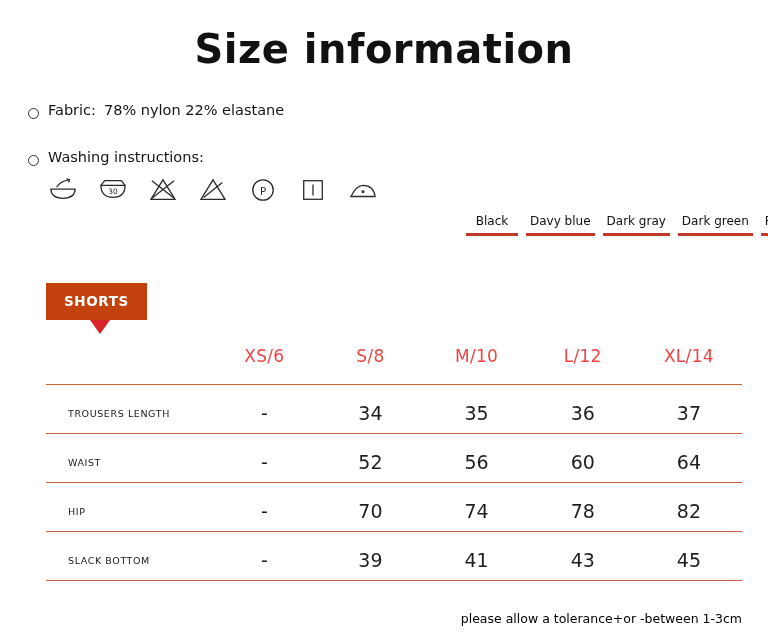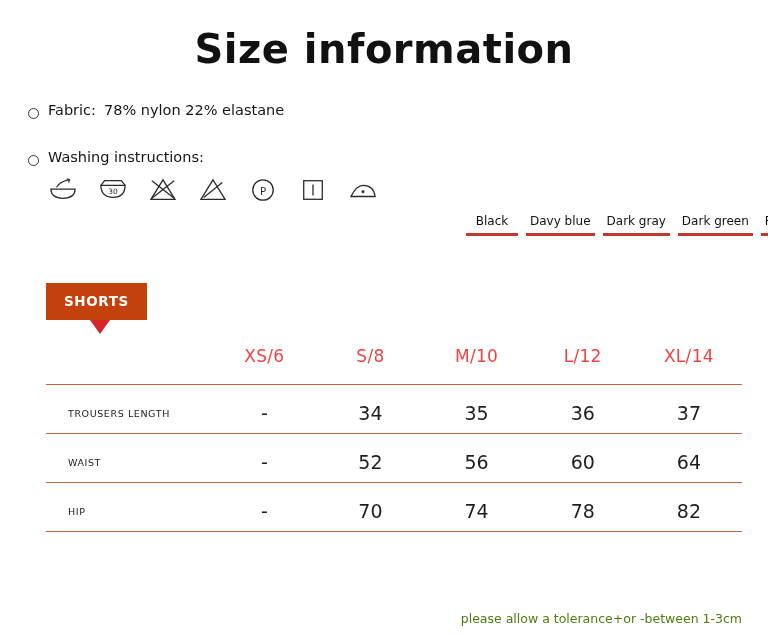"SLACK BOTTOM" tr { html: none -> <tr> <td>SLACK BOTTOM</td> <td>-</td> <td>39</td> <td>41</td> <td>43</td> <td>45</td> </tr> }
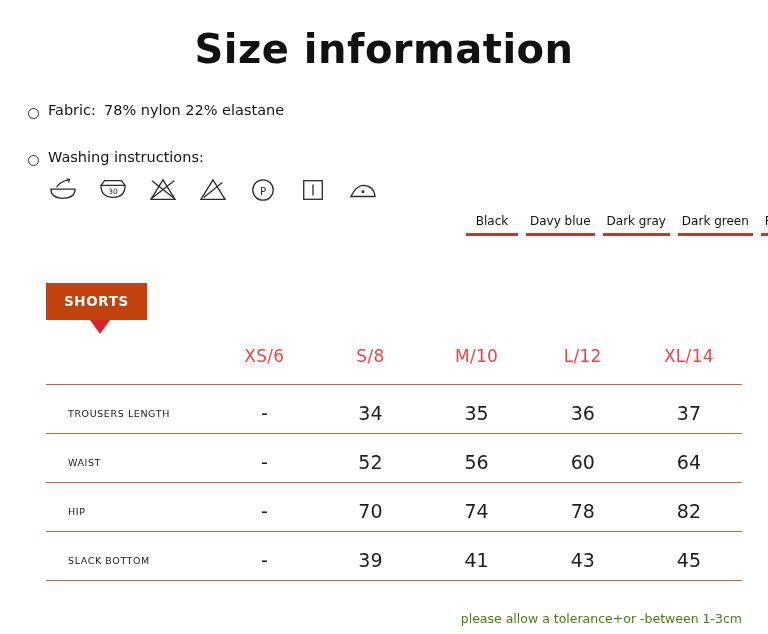"please allow a tolerance+or -between" .footnote { color: #4d7c0f -> #000000 }
